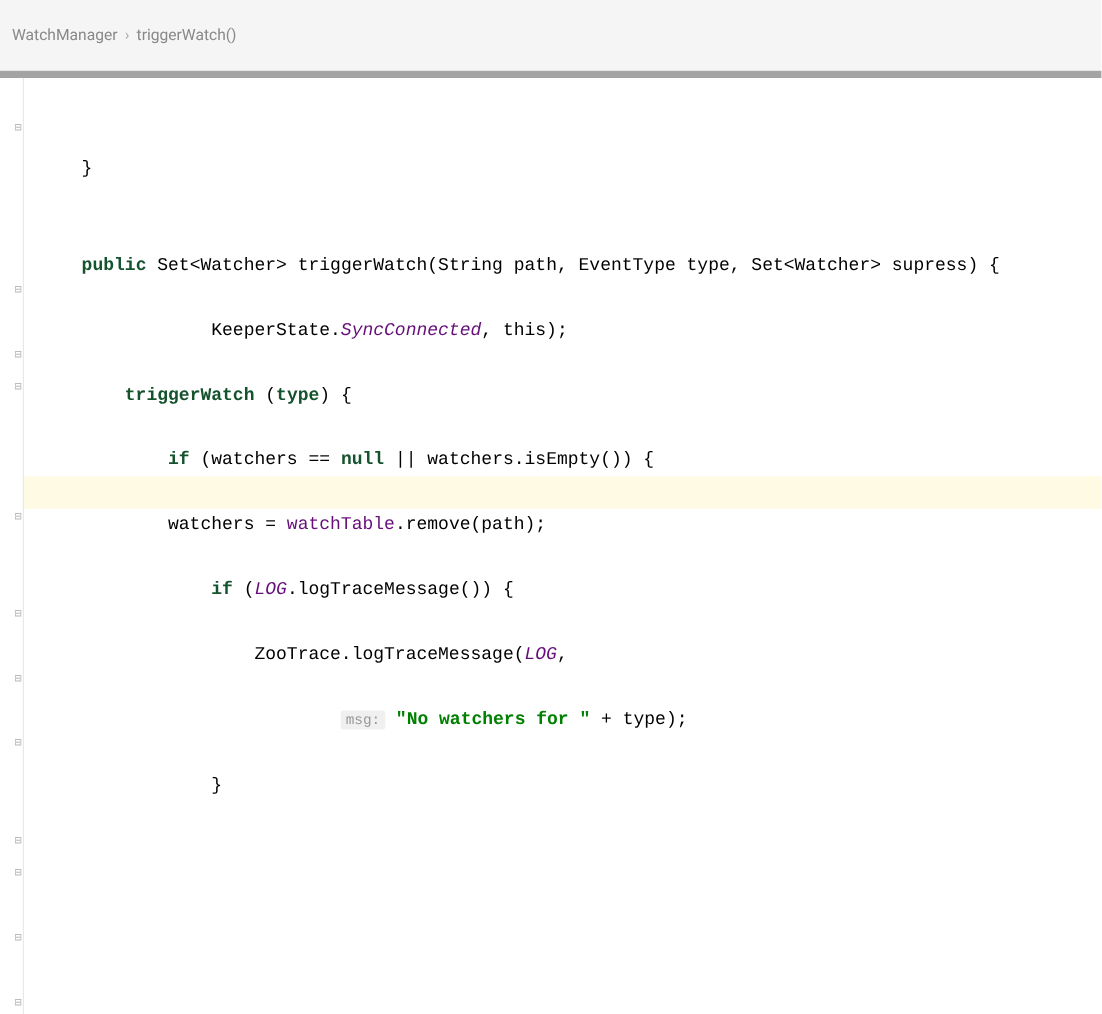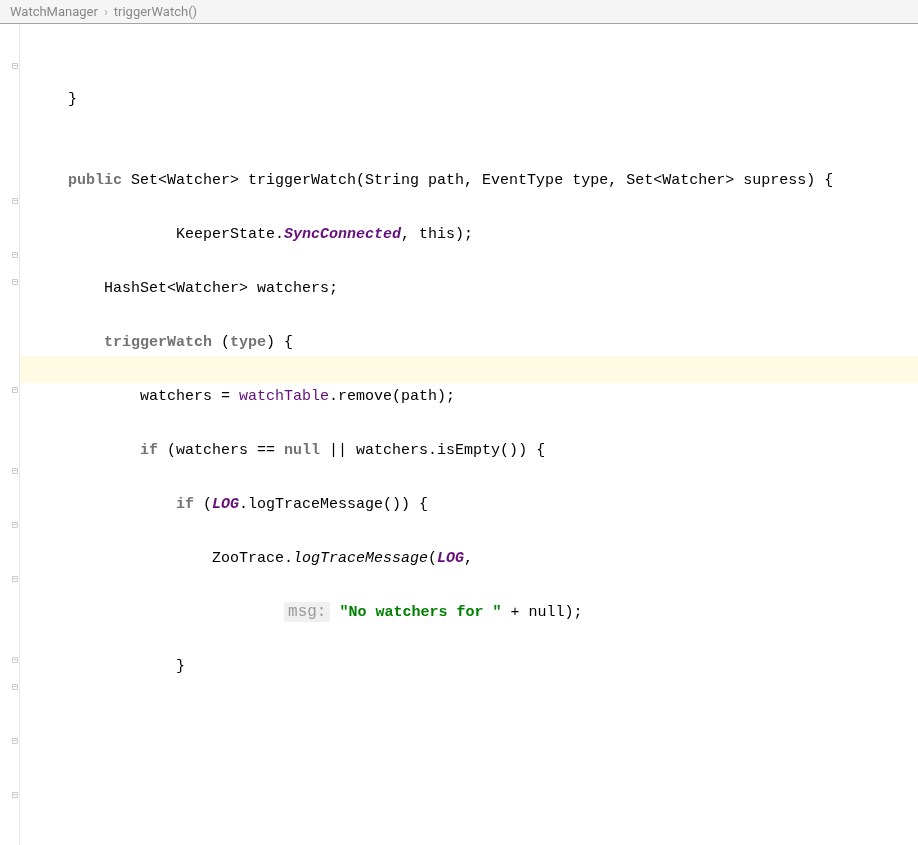"WatchManager" .breadcrumb { border-bottom: 1px solid #a3a3a3 -> 6px solid #a3a3a3; padding: 4px 10px -> 22px 10px }
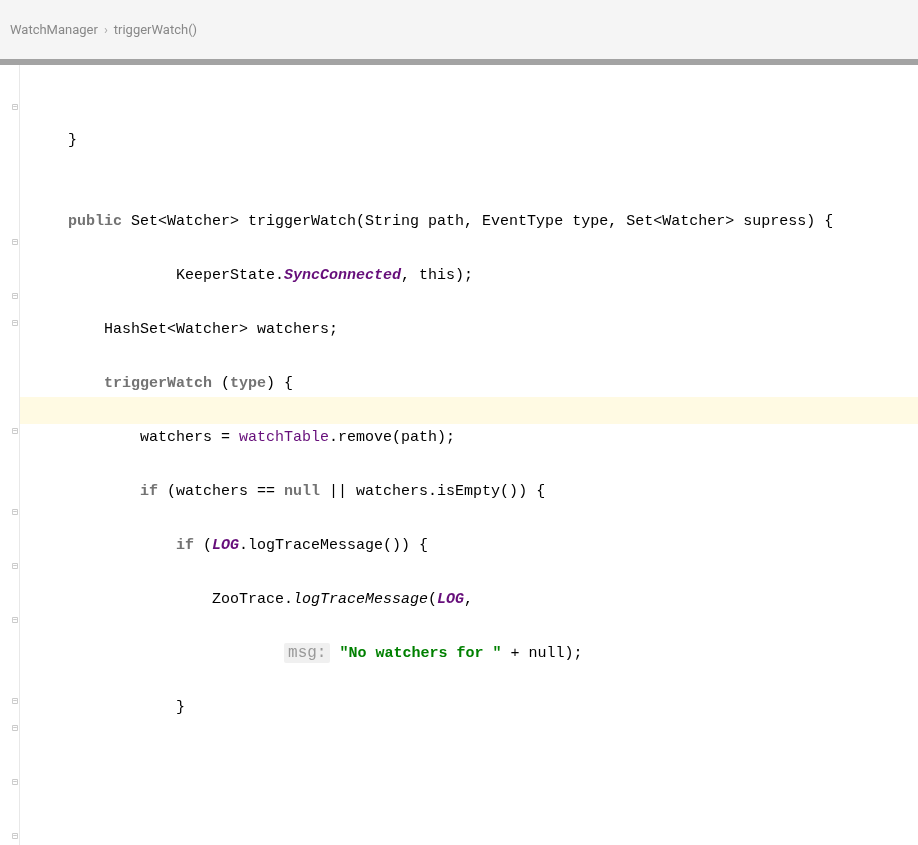"public" .kw { color: #737373 -> #14532d }
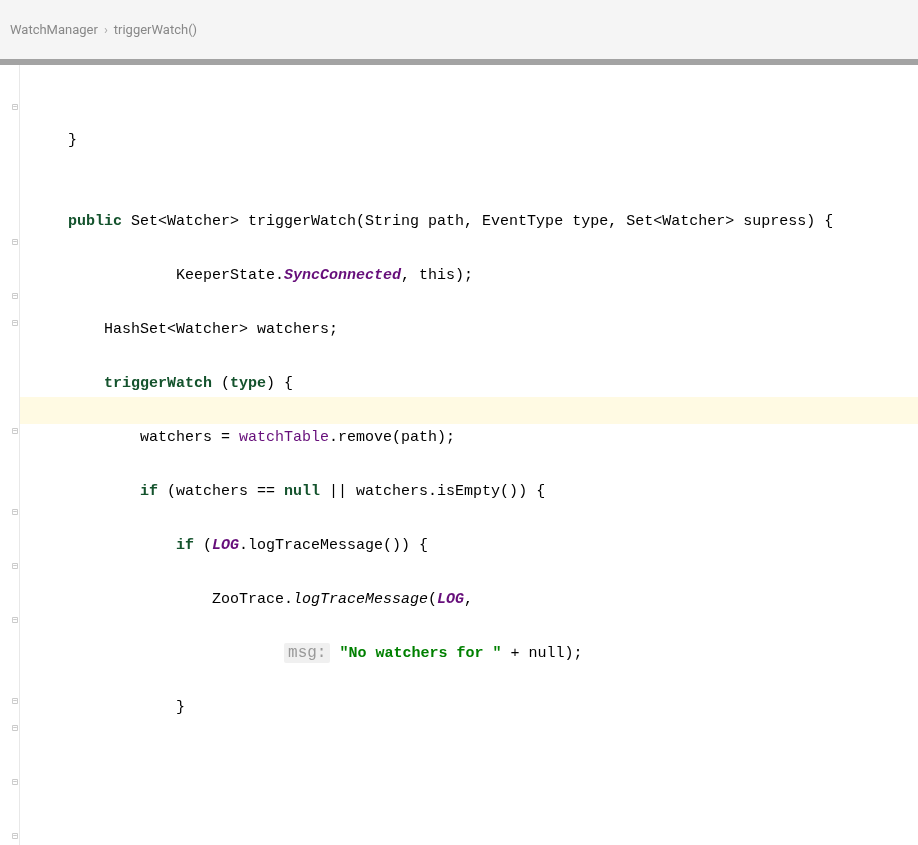"SyncConnected" .static-italic { font-weight: bold -> normal }
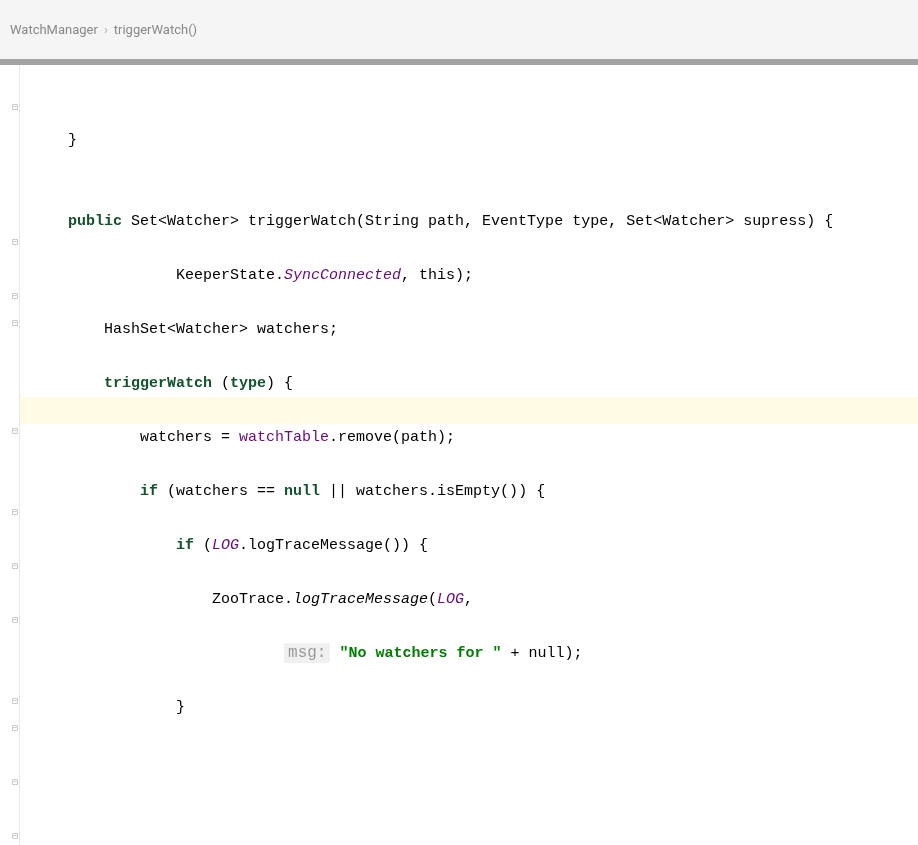"HashSet<Watcher> watchers;" div.code-line { html: <div><span> HashSet&lt;Watcher&gt; watchers;</span></div> -> none }
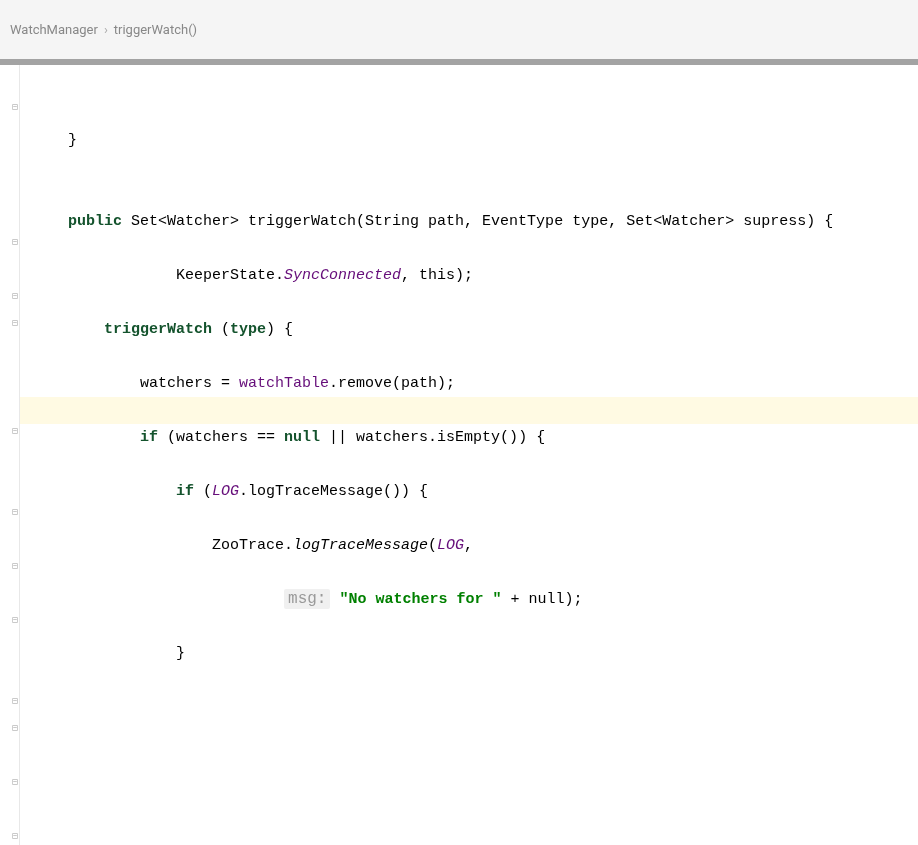"watchers = watchTable.remove(path);" div.code-line { order: before "if (watchers == null ||" -> after "if (watchers == null ||" }
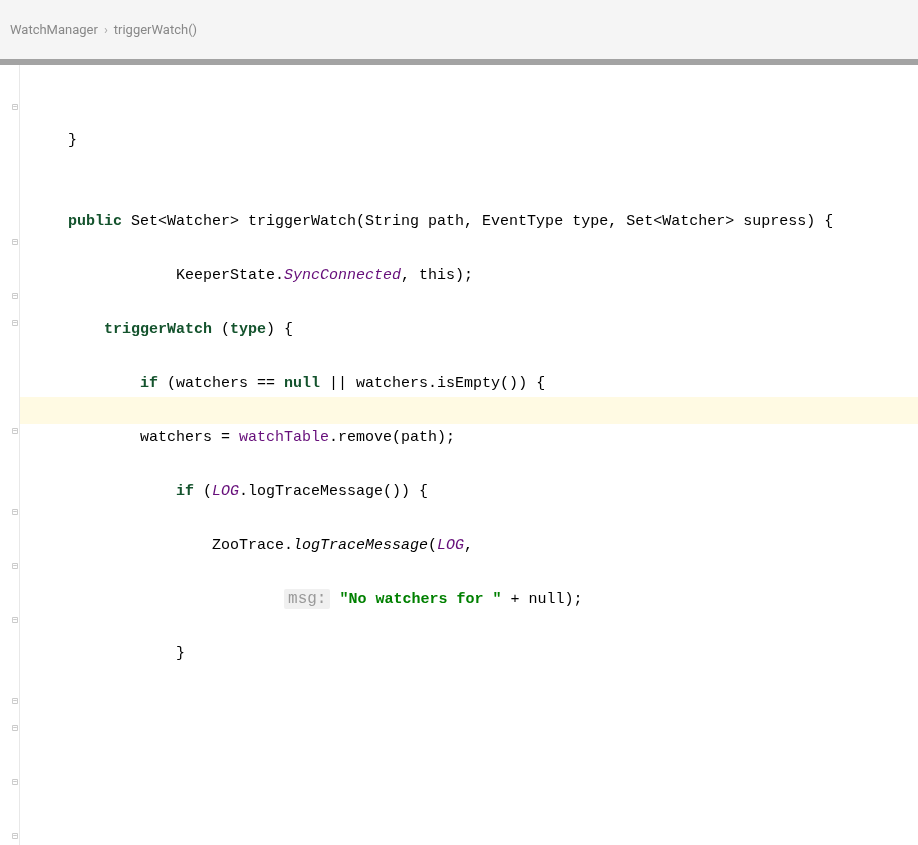"logTraceMessage" .static-field { font-style: italic -> none }
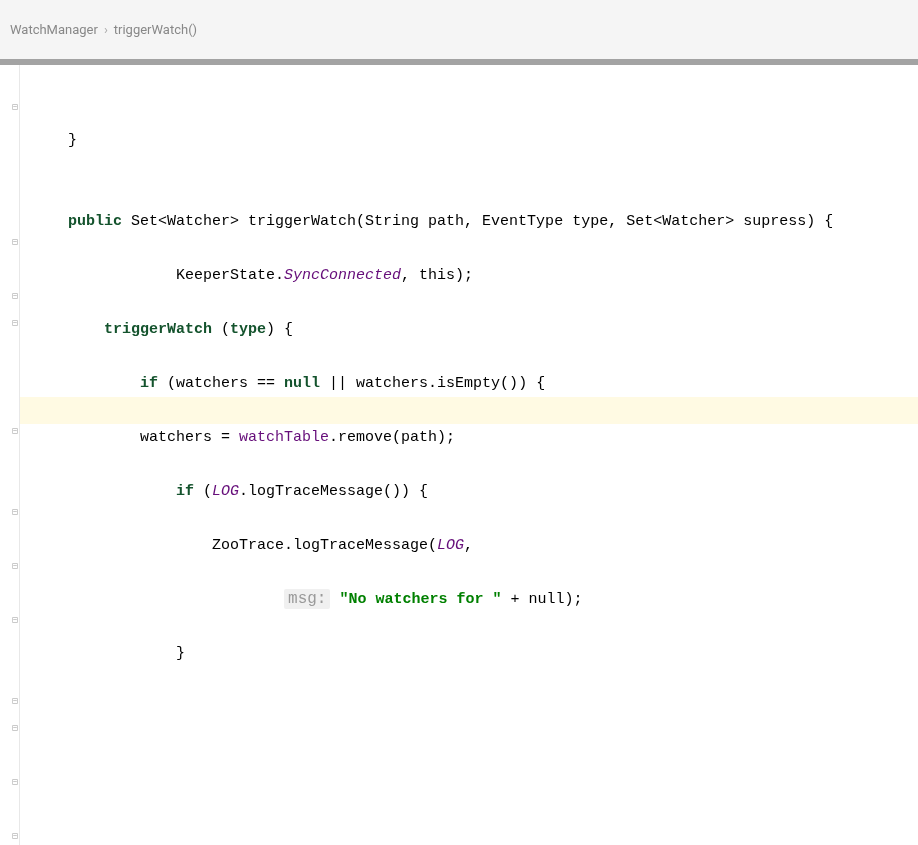"msg:" .param-hint { font-size: 16px -> 12px }
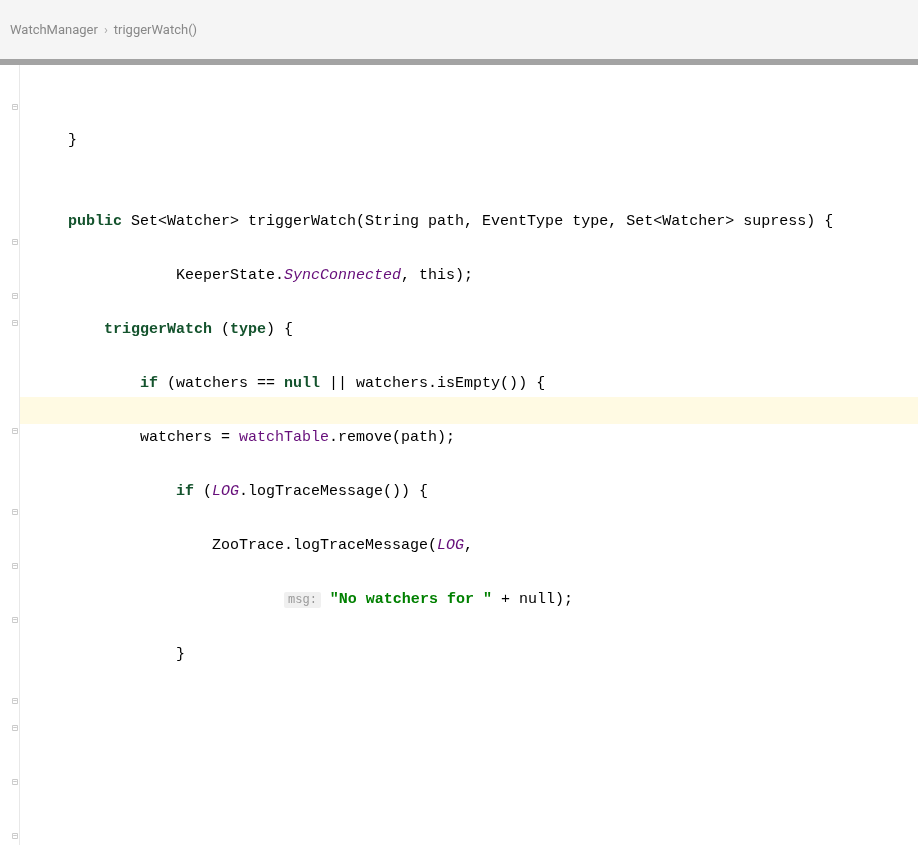"+ null);" span { text: null -> type }
